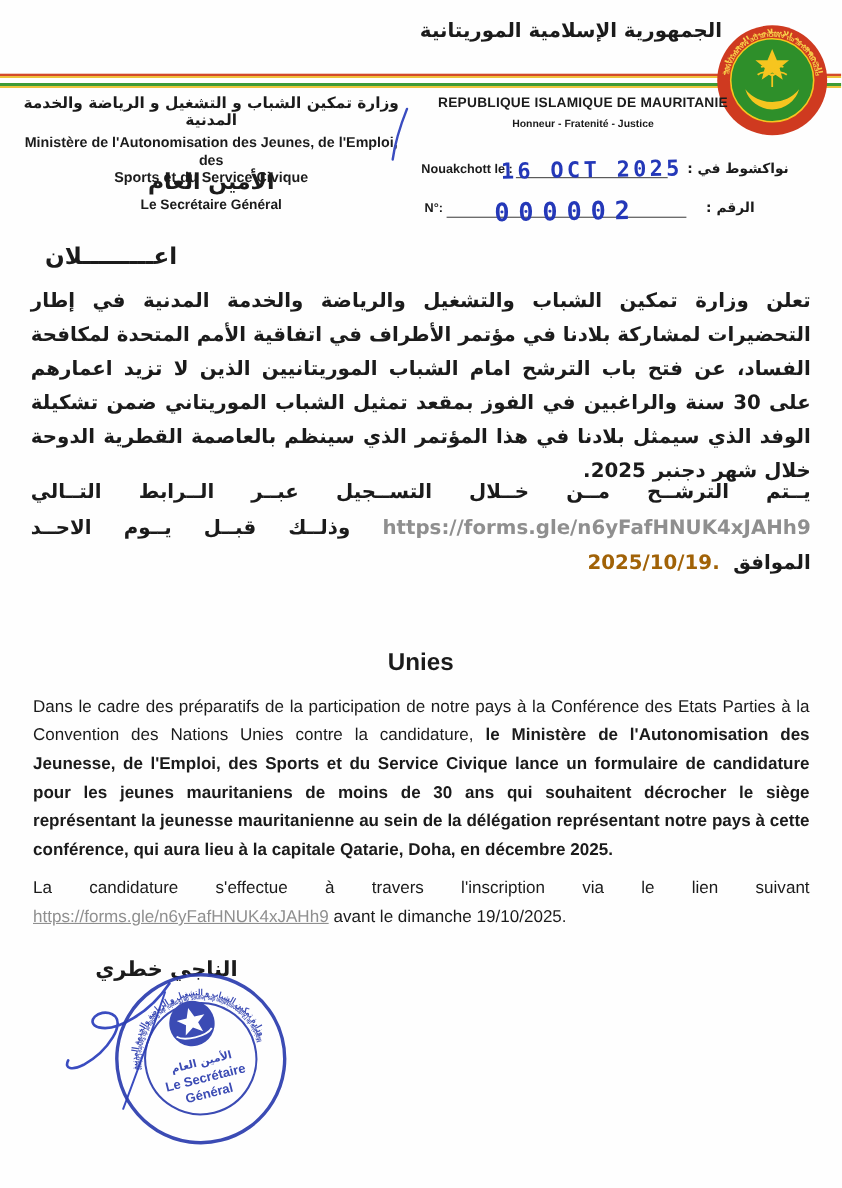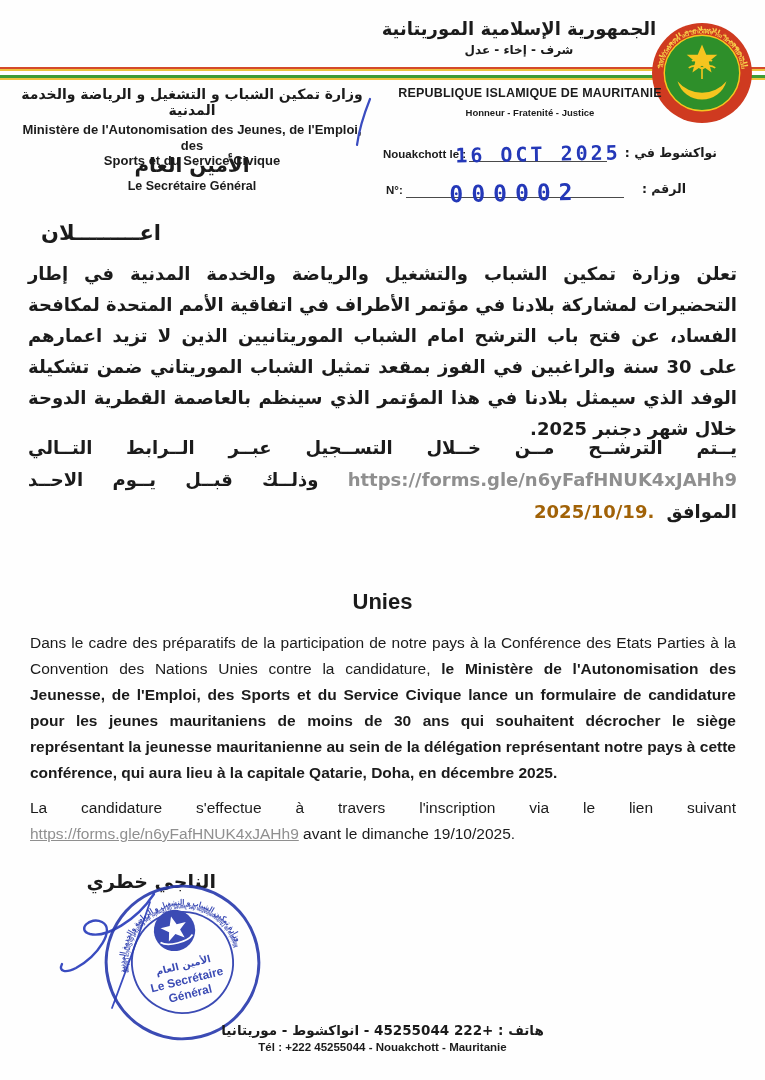"شرف - إخاء - عدل" div.motto-ar { html: <div>شرف - إخاء - عدل</div> -> none }
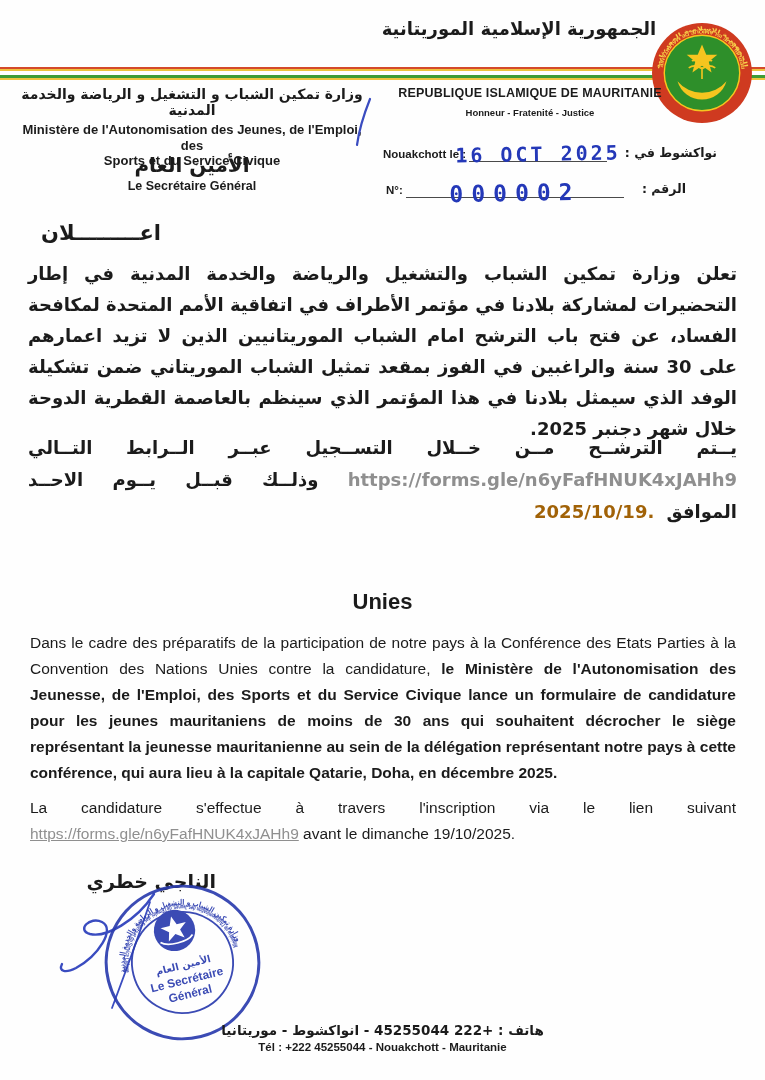"هاتف : +222 45255044 -" div.footer { html: <div> <div>هاتف : +222 45255044 - انواكشوط - موريتانيا</div> <div>Tél : +222 45255044 - Nouakchott - Mauritanie</div> </div> -> none }
